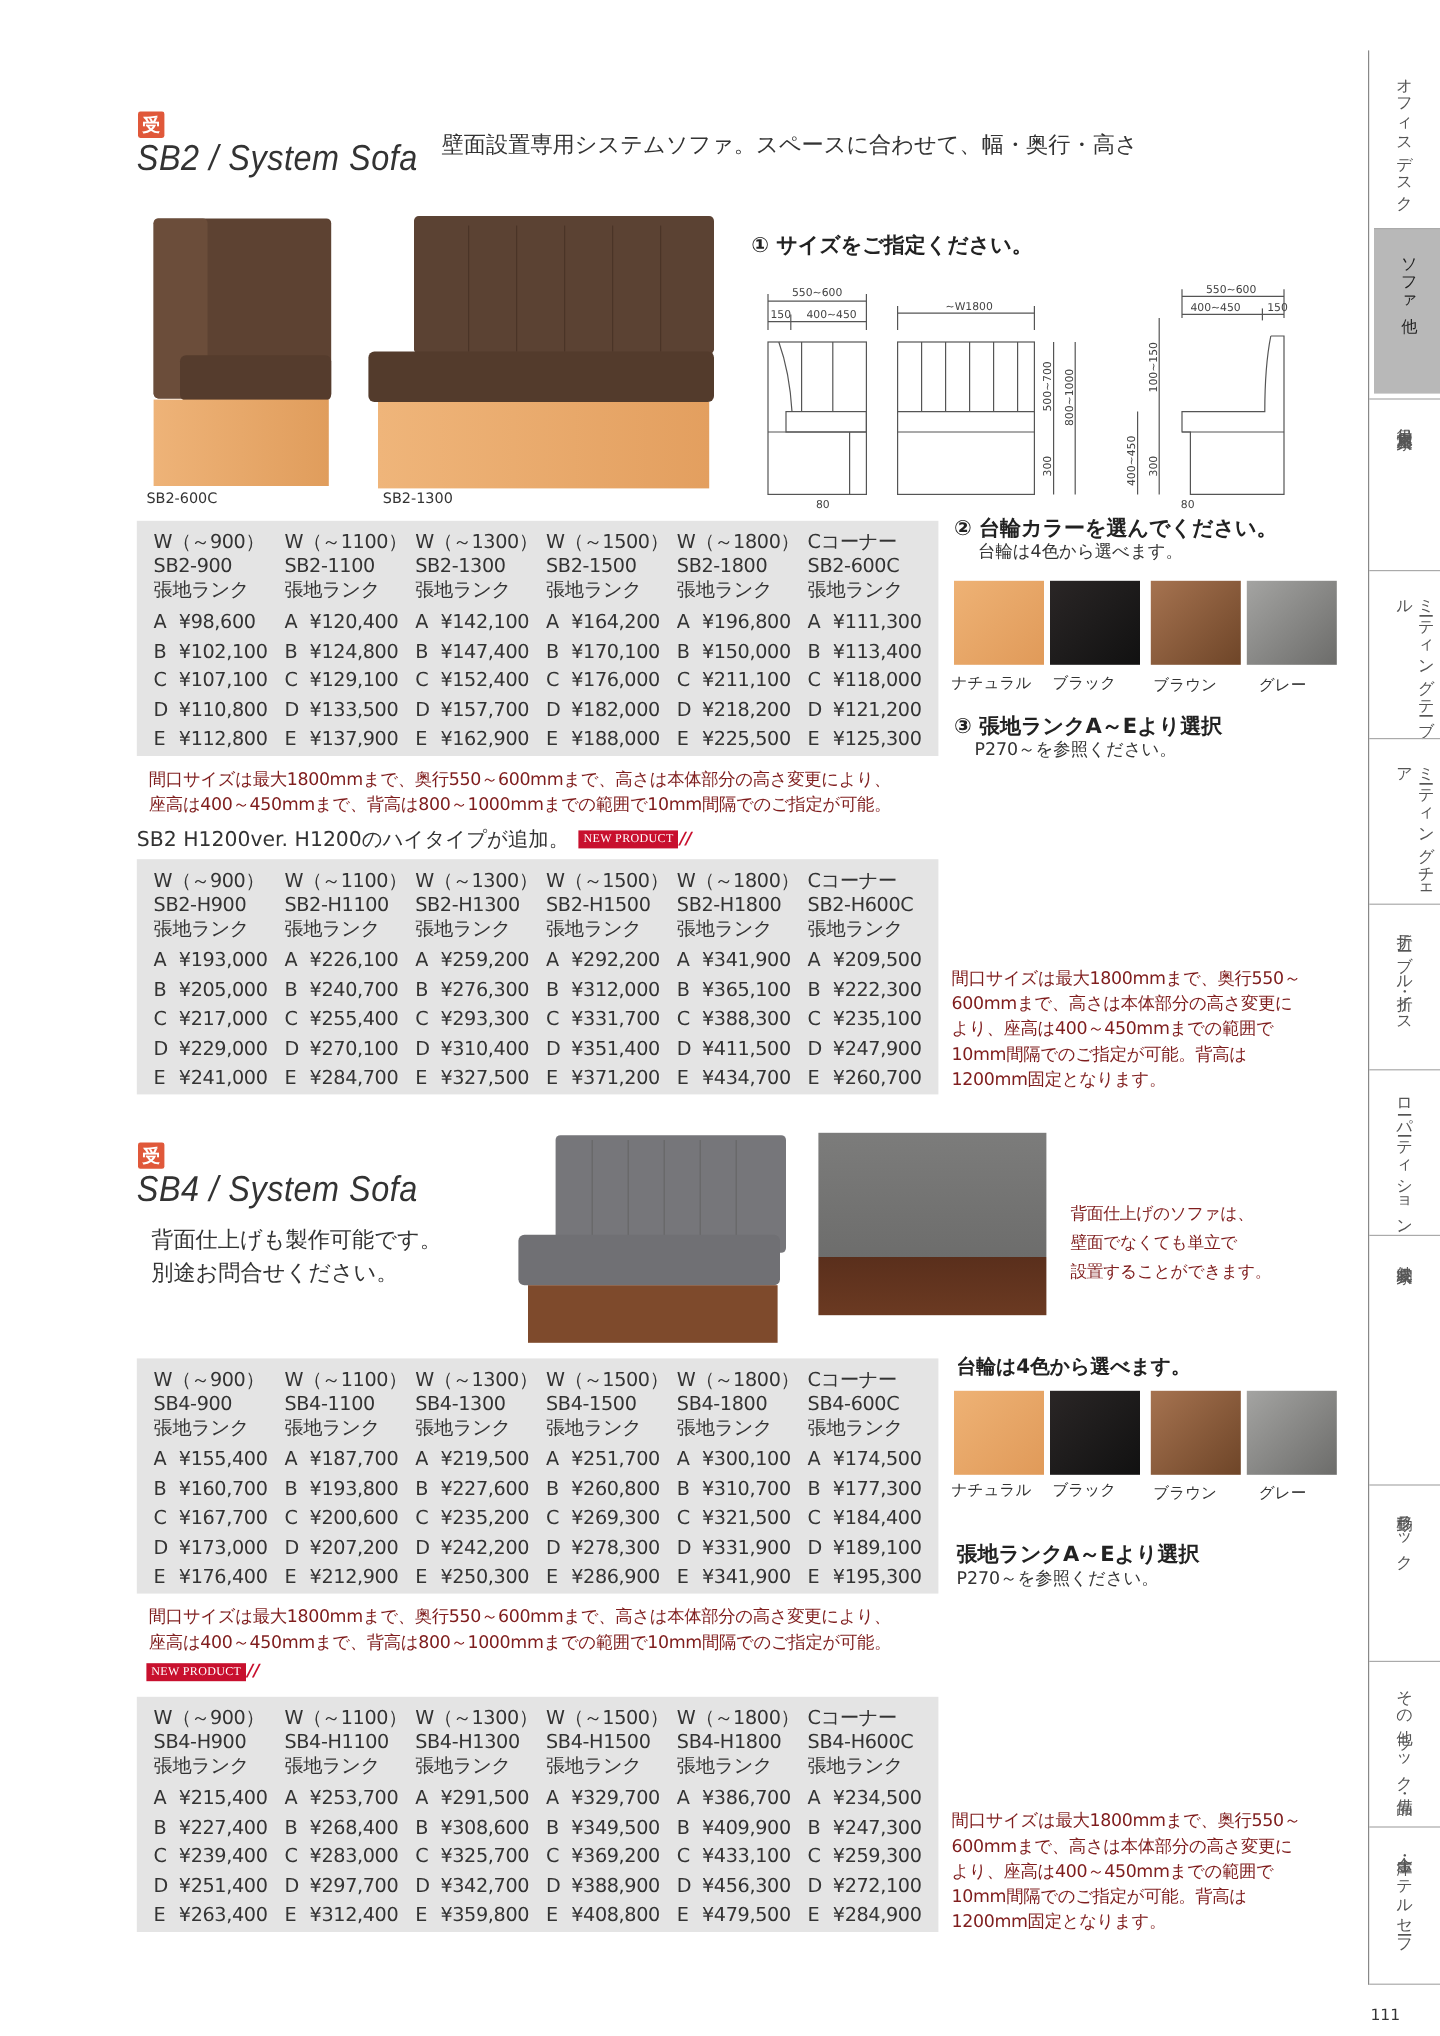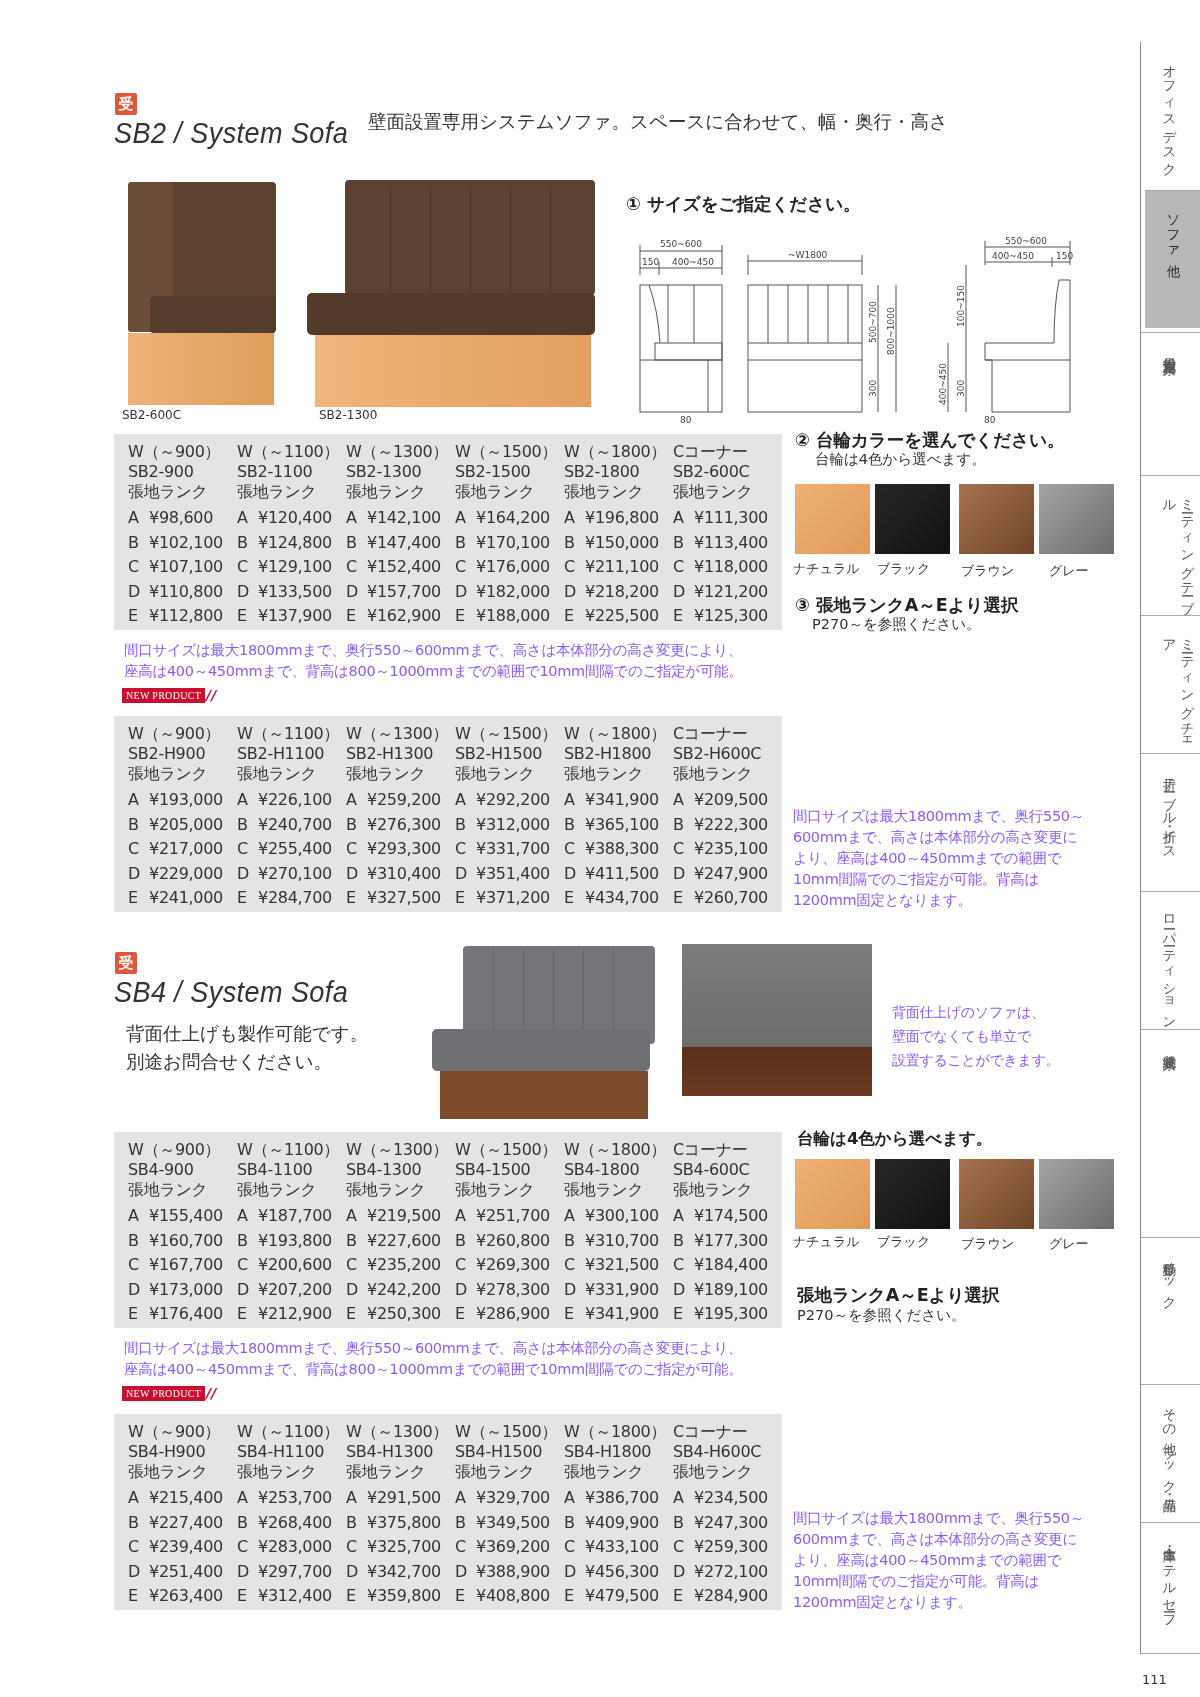"間口サイズは最大1800mmまで、奥行550～600mmまで、高さは本体部分の高" .note { color: #8b5cf6 -> #7f1d1d }
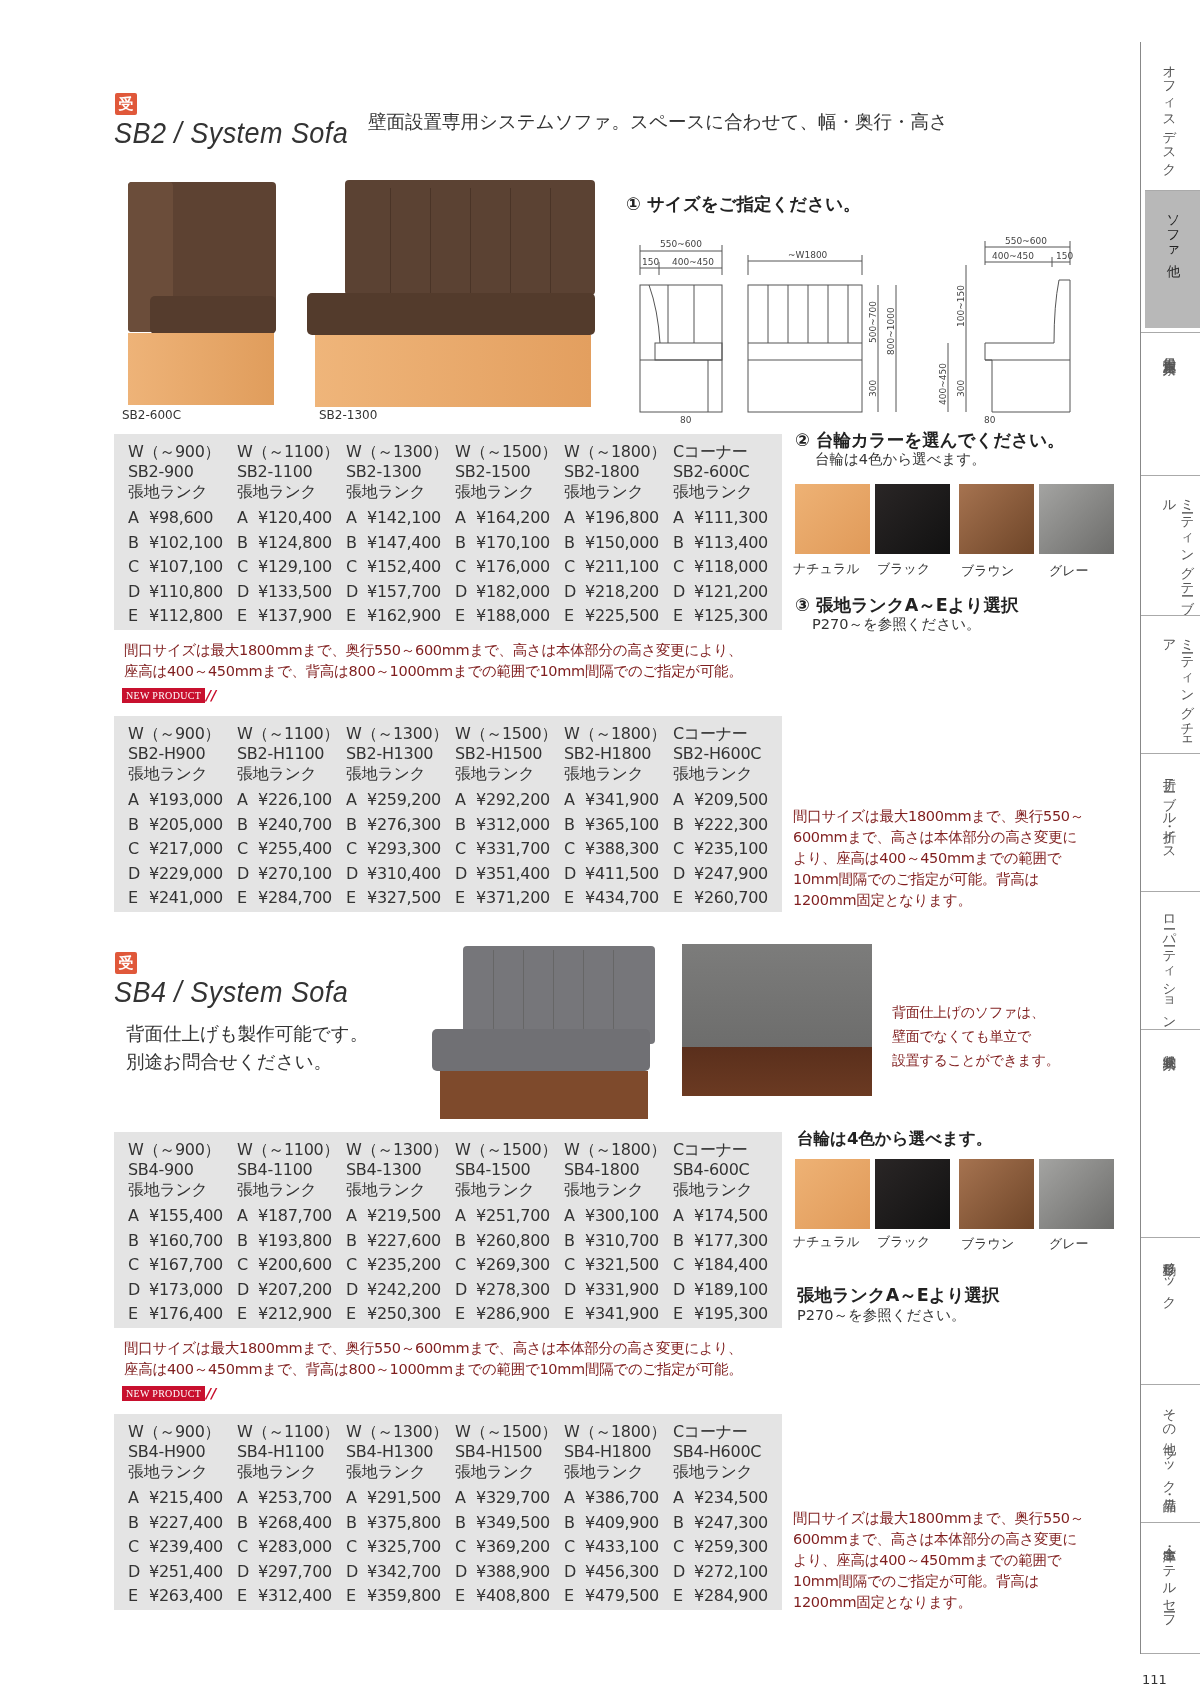"SB2 H1200ver. H1200のハイタイプが追加。" span { html: none -> <span>SB2 H1200ver. H1200のハイタイプが追加。</span> }
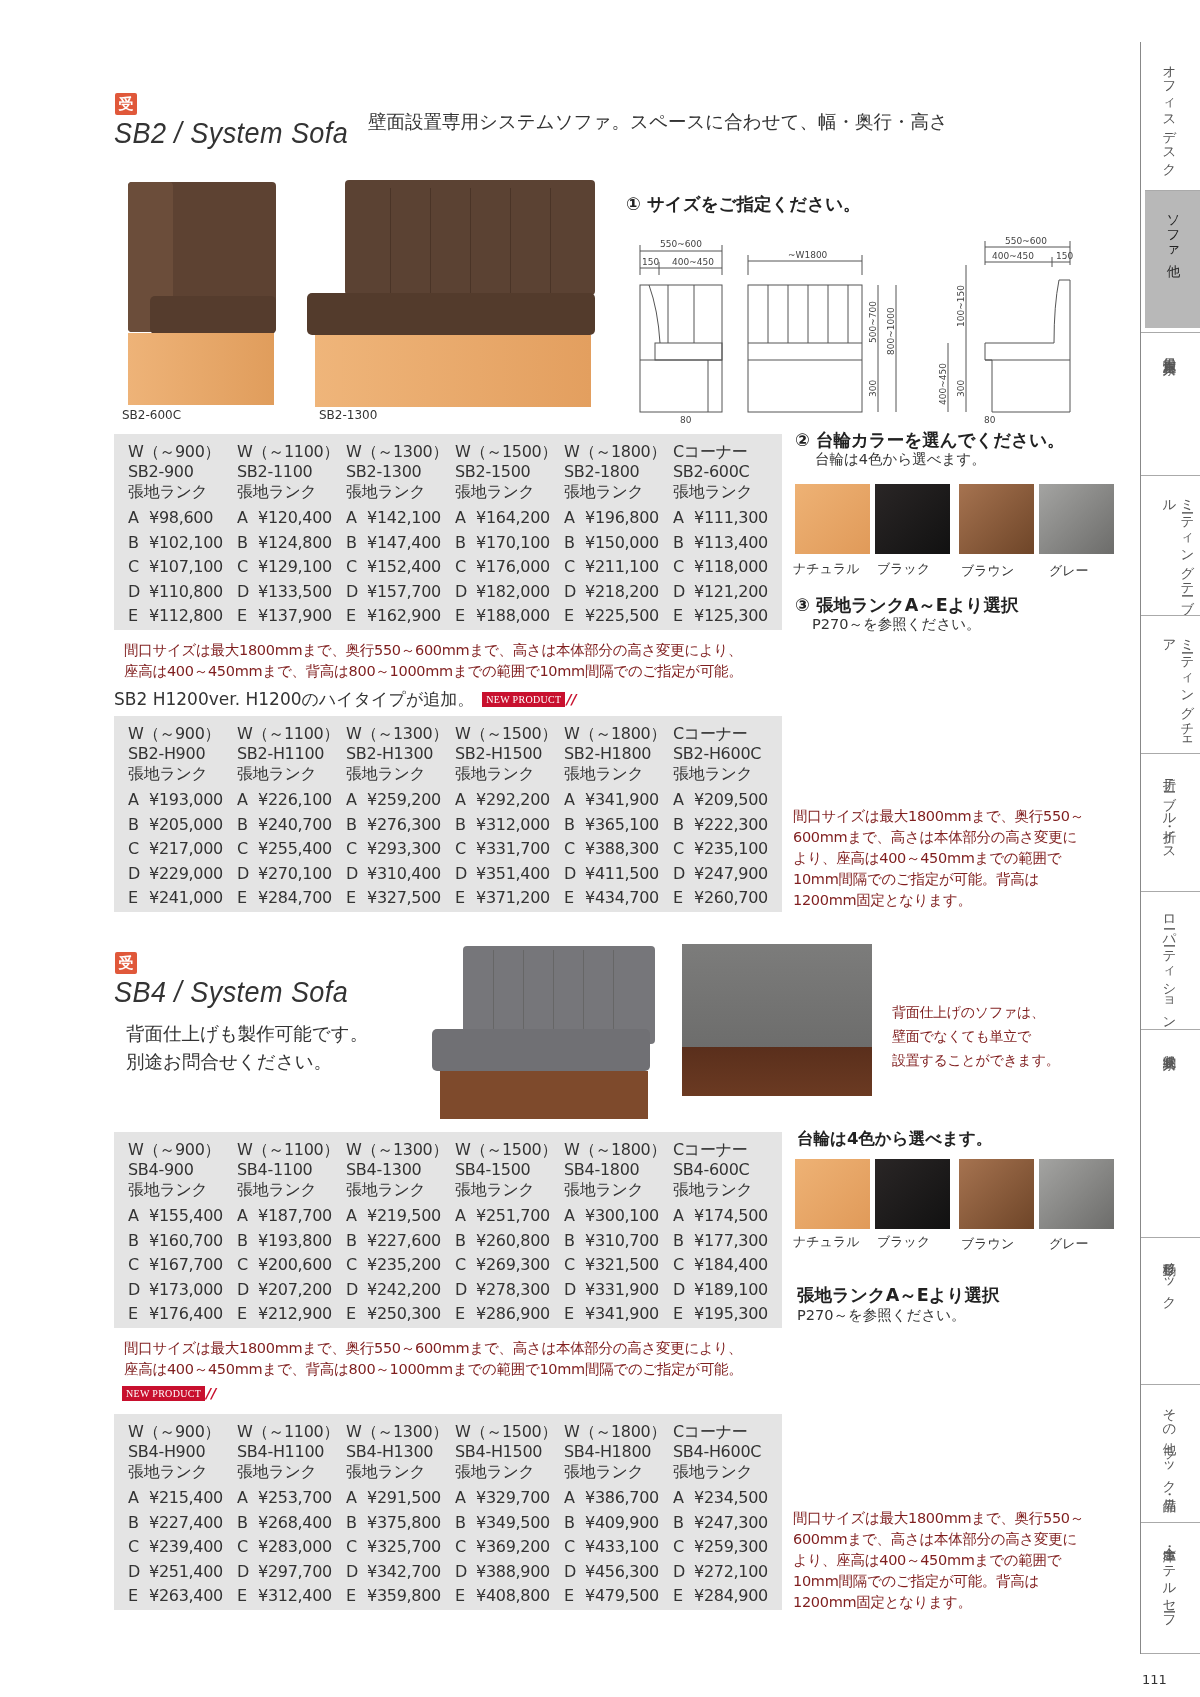"¥375,800" span { text: ¥375,800 -> ¥308,600 }
